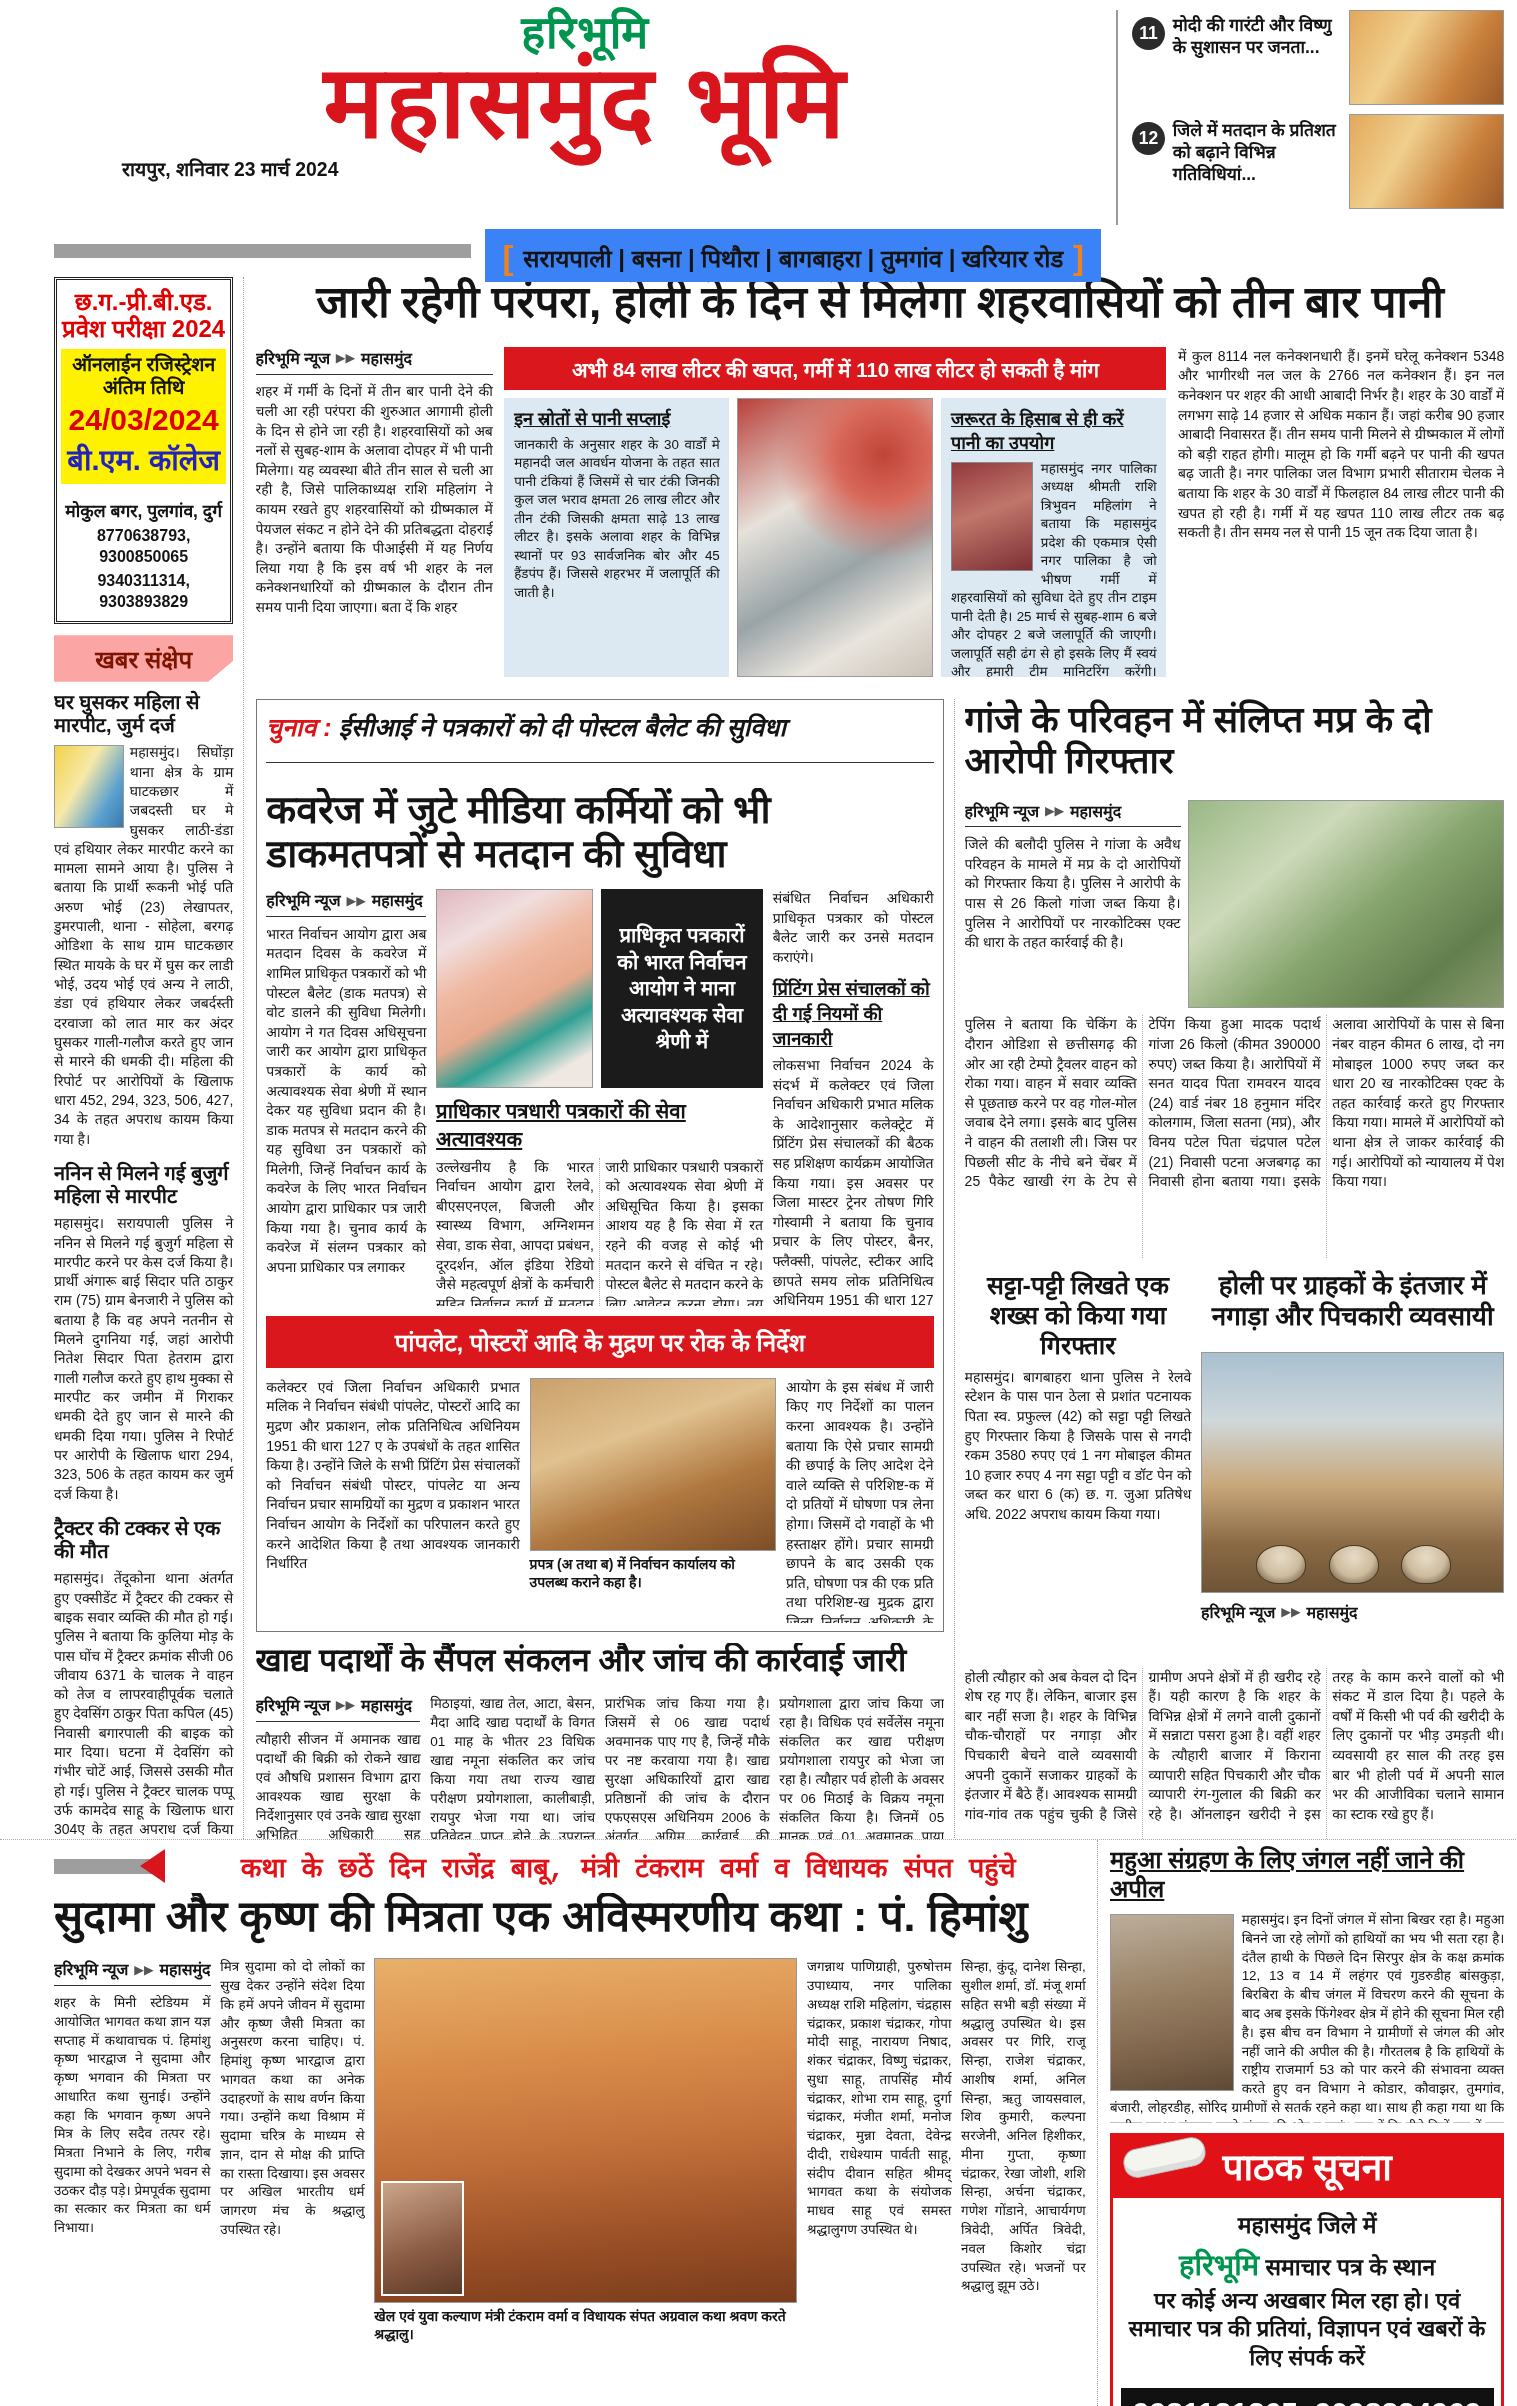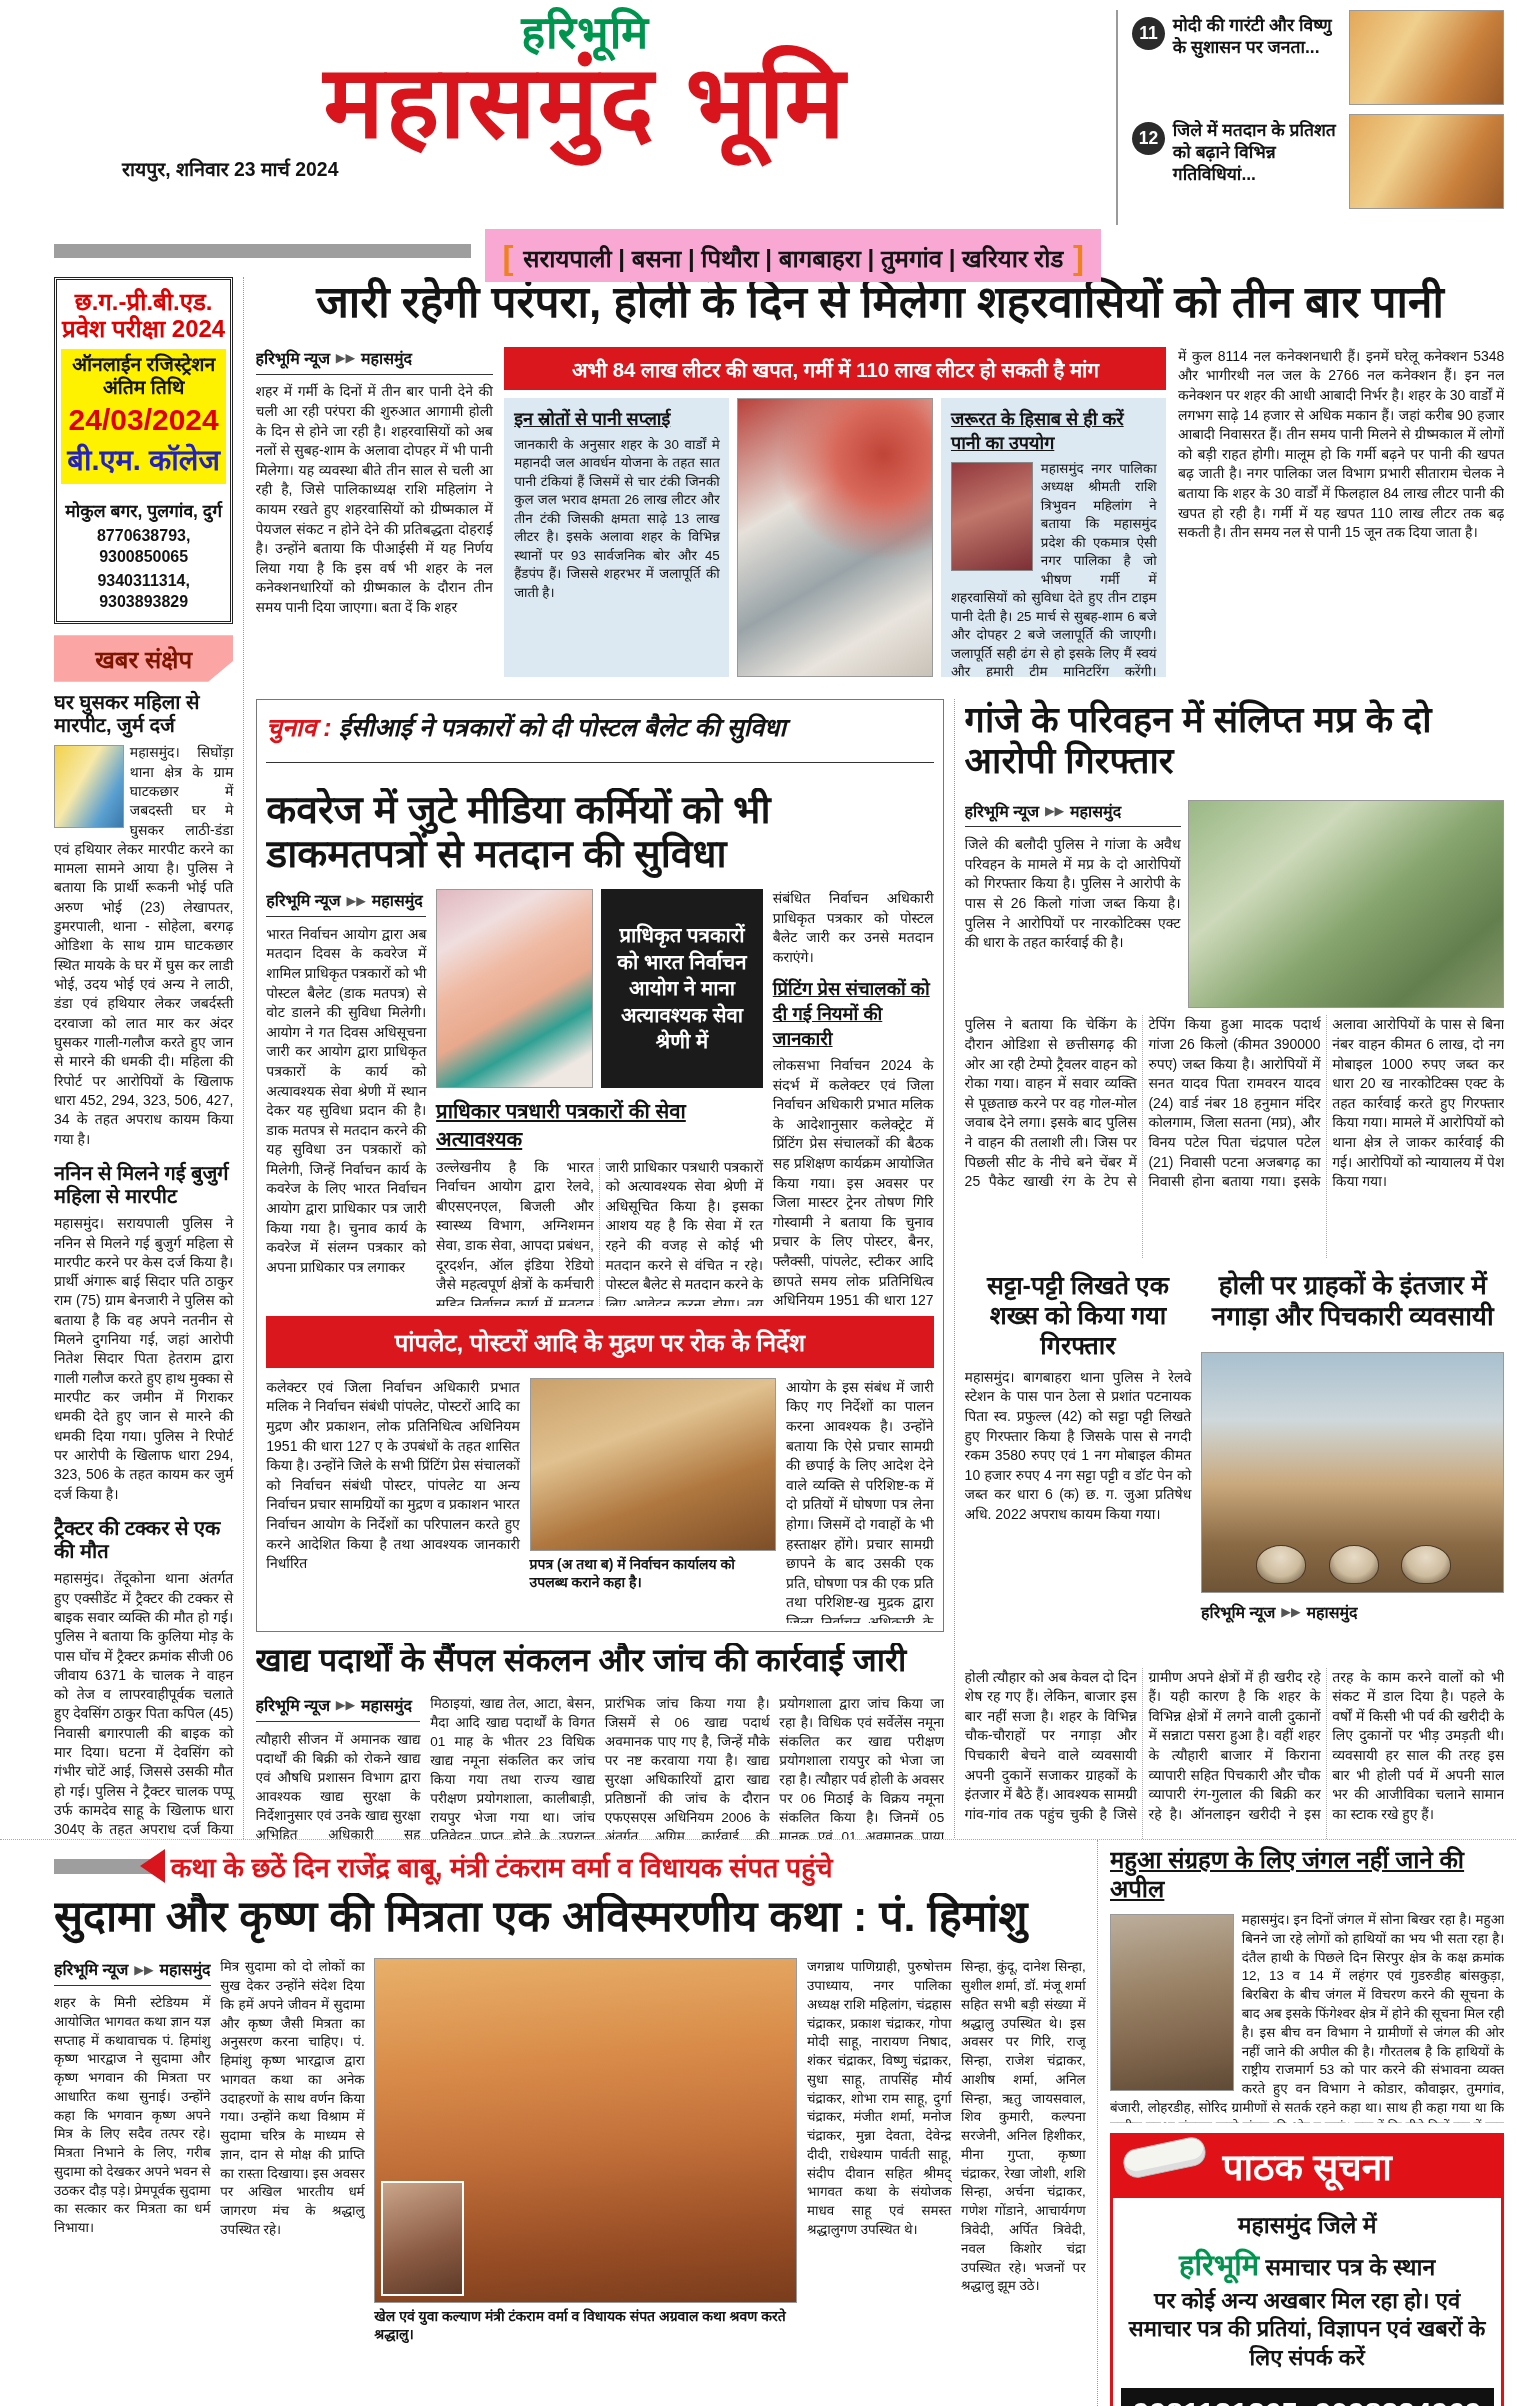"सरायपाली | बसना | पिथौरा" .loc-inner { background: #f9a8d4 -> #3b82f6 }
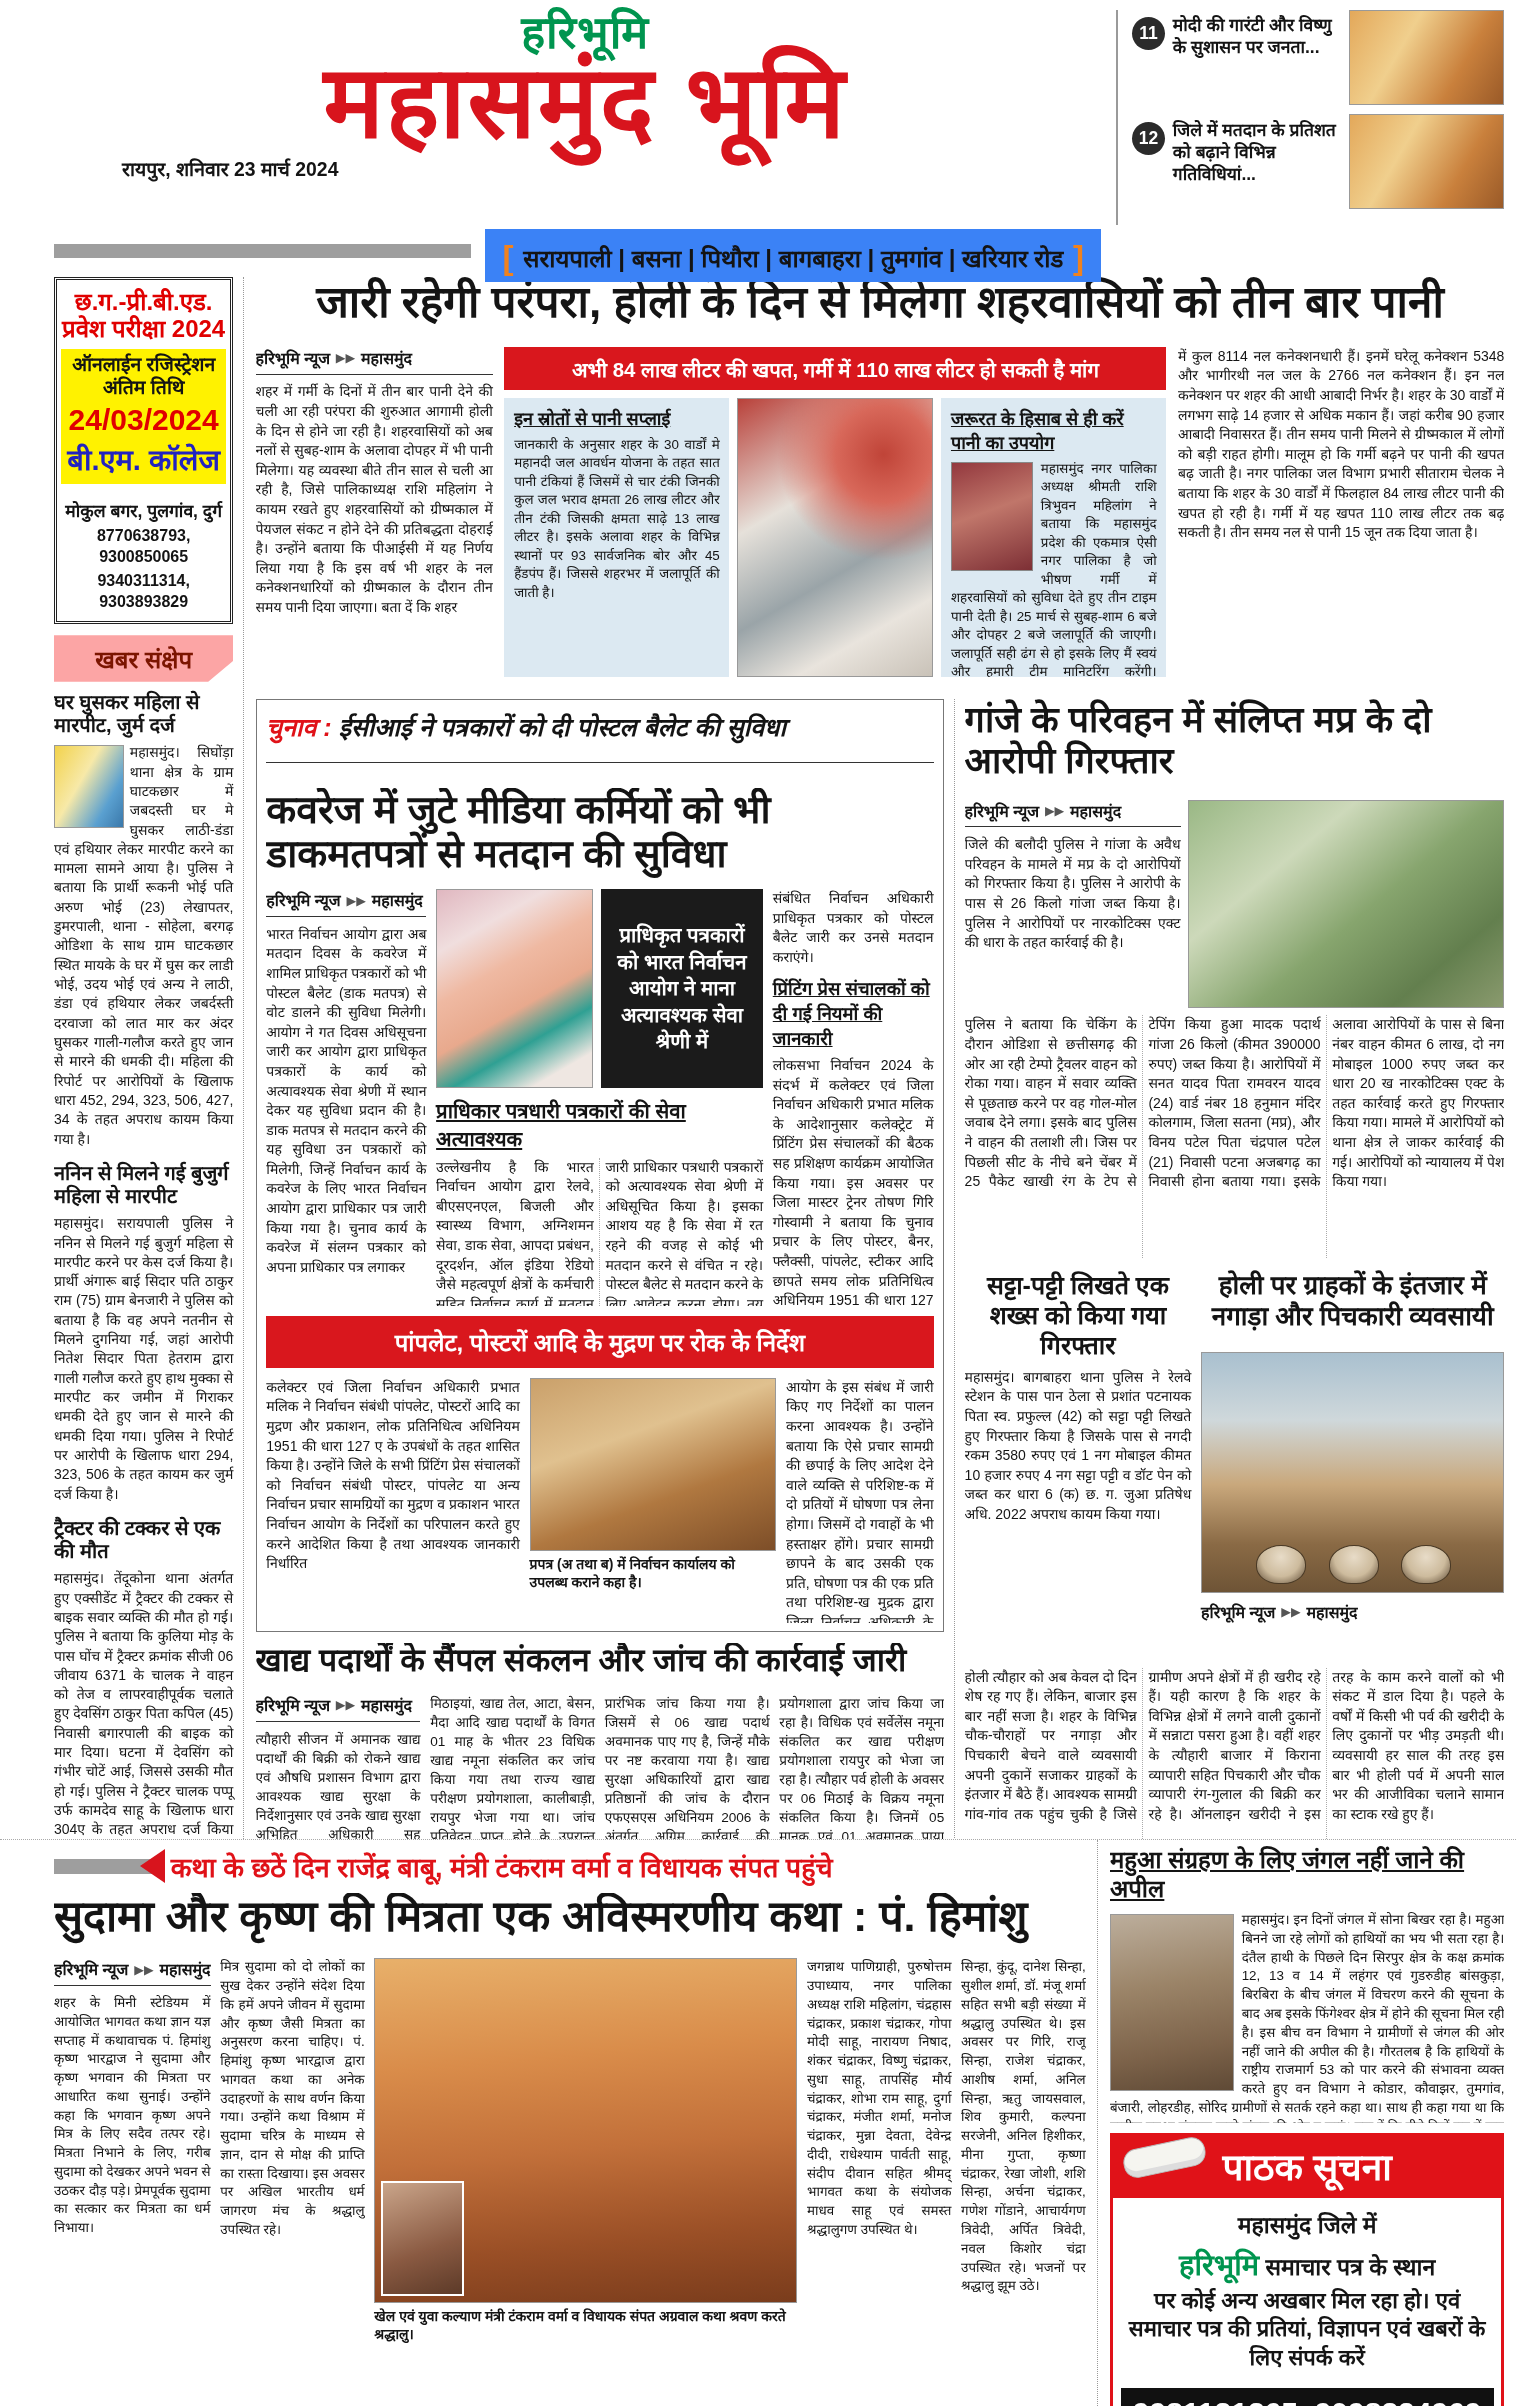"कथा के छठें दिन राजेंद्र" .k-kicker { font-family: none -> Liberation Mono, monospace; text-align: left -> center }
